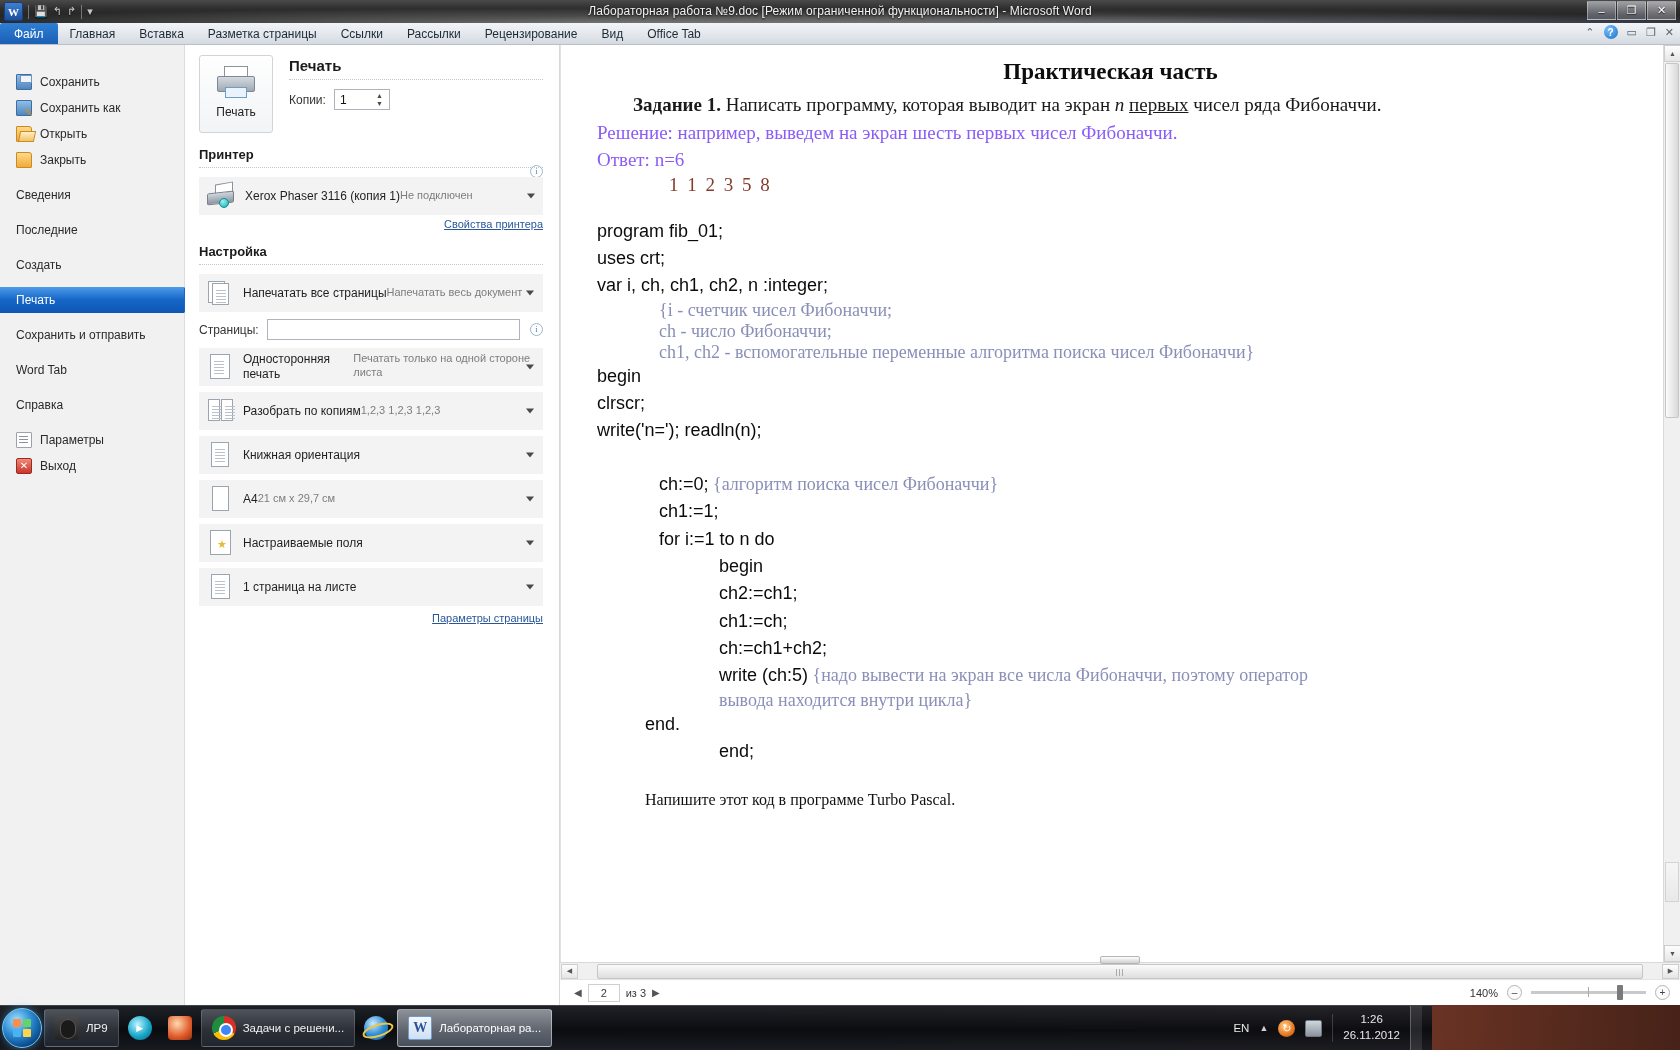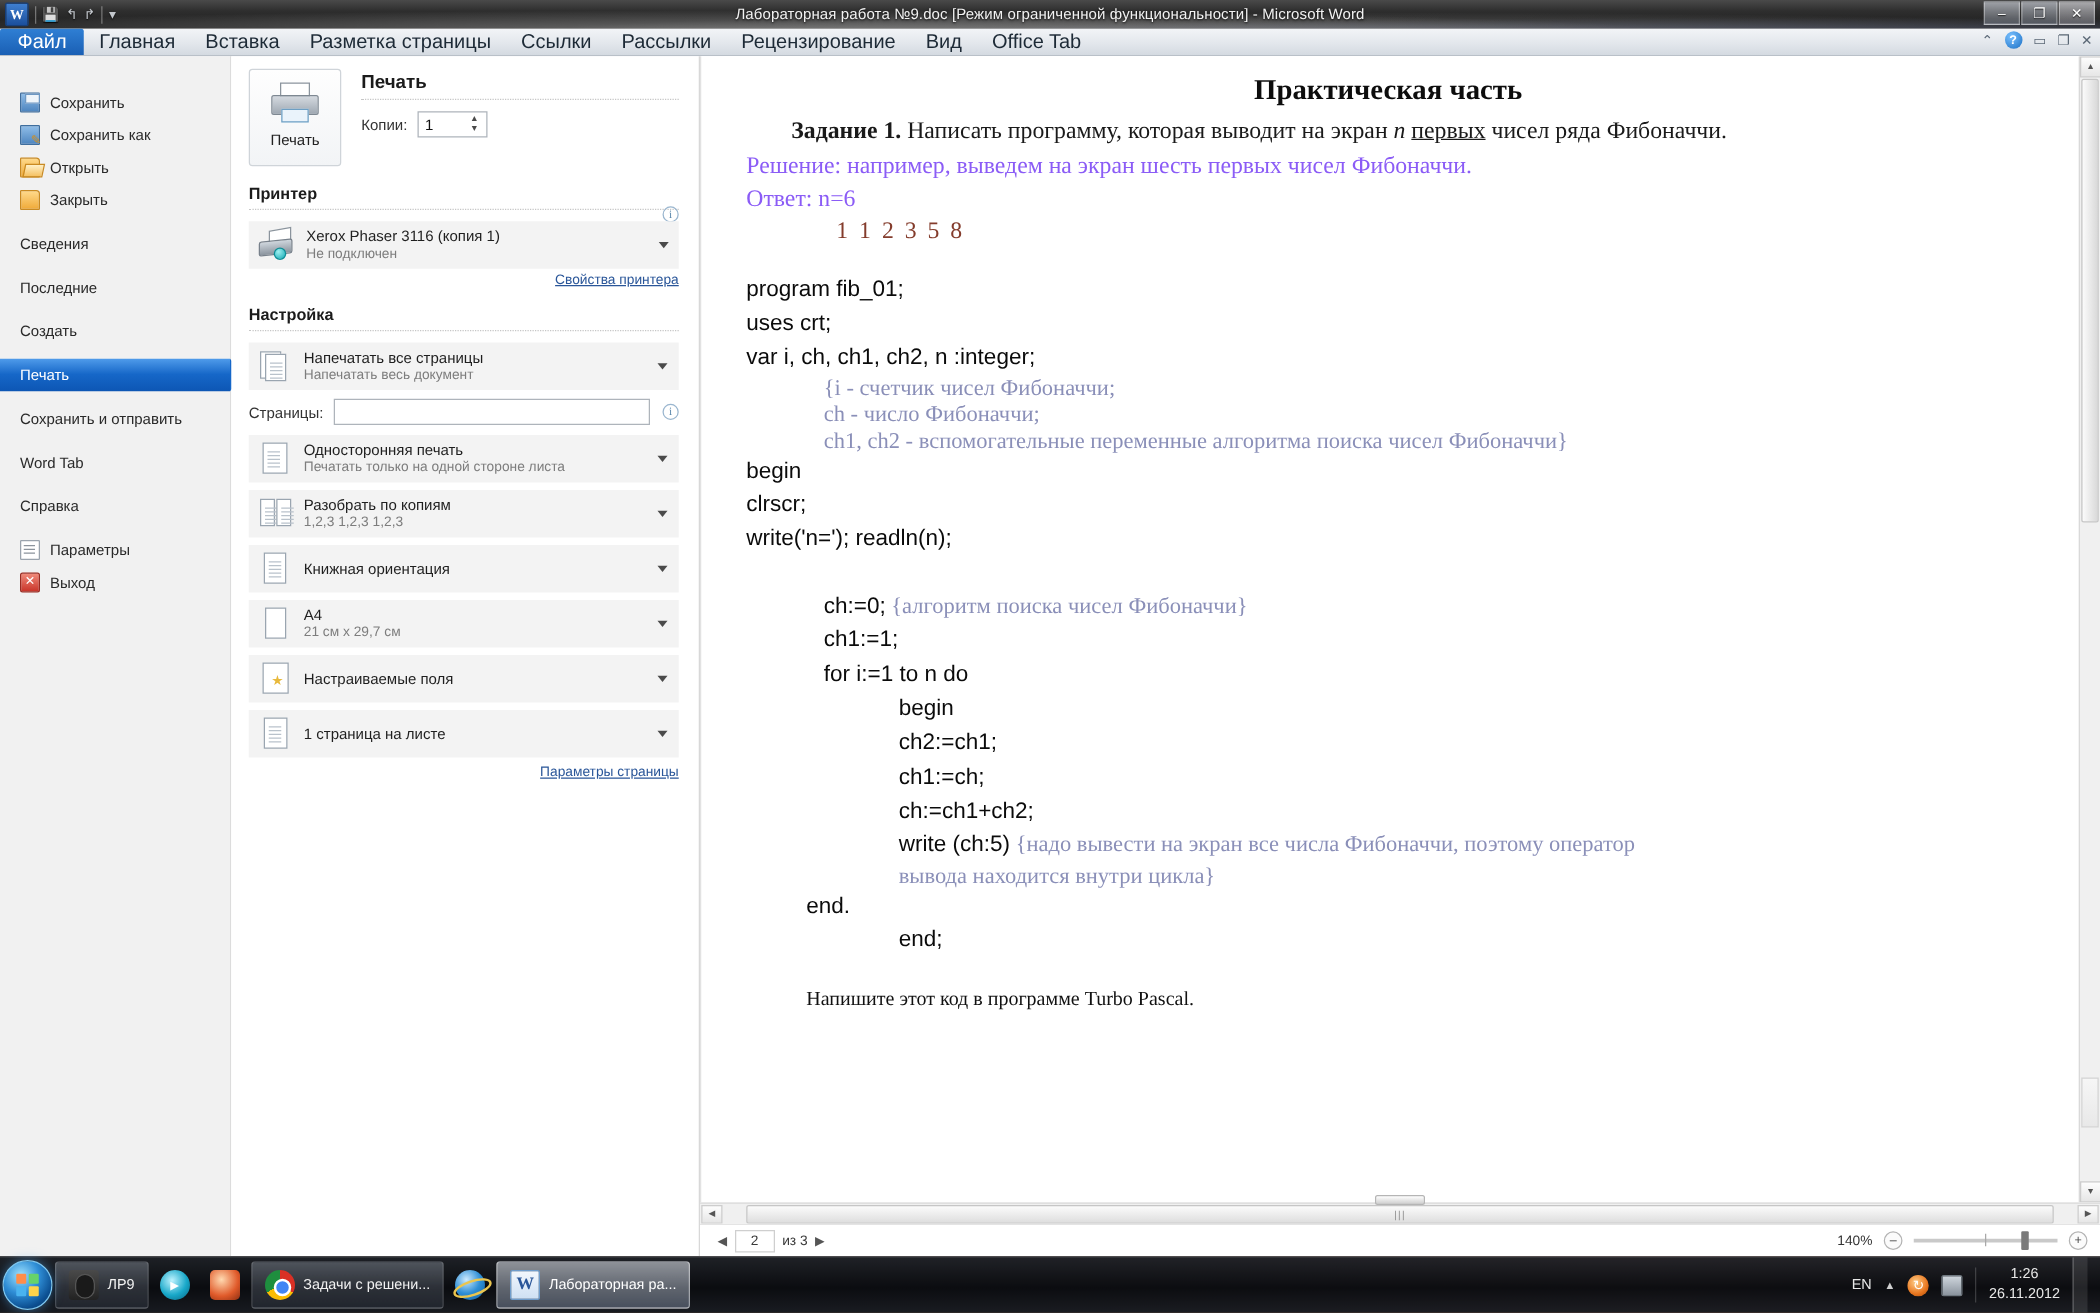"Файл" .tab { font-size: 16px -> 12px }
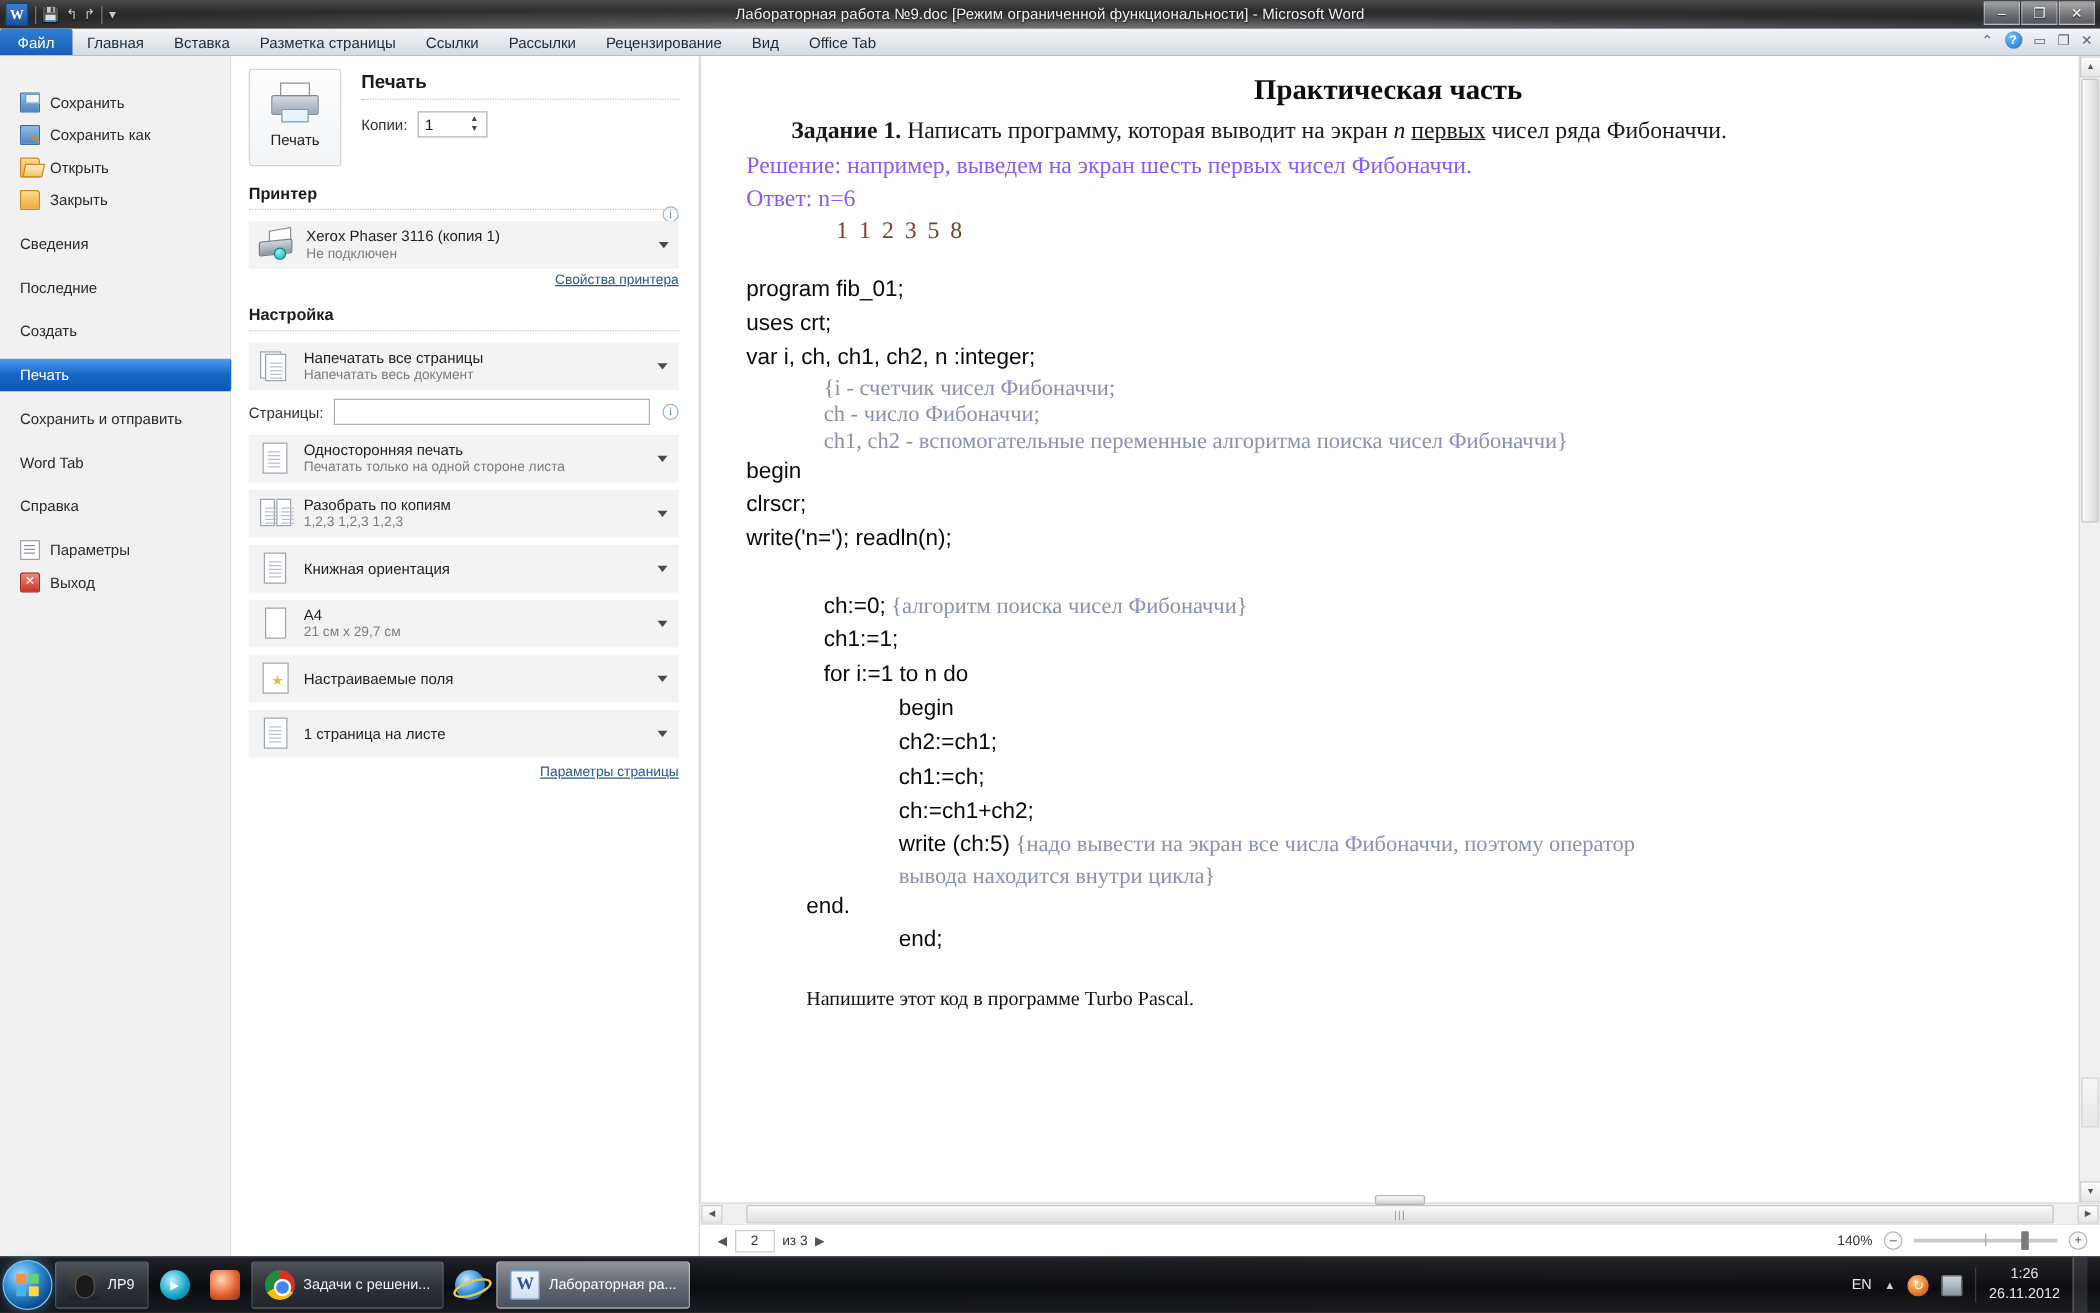"Xerox Phaser 3116 (копия 1)" .opt-text { flex-direction: column -> none }
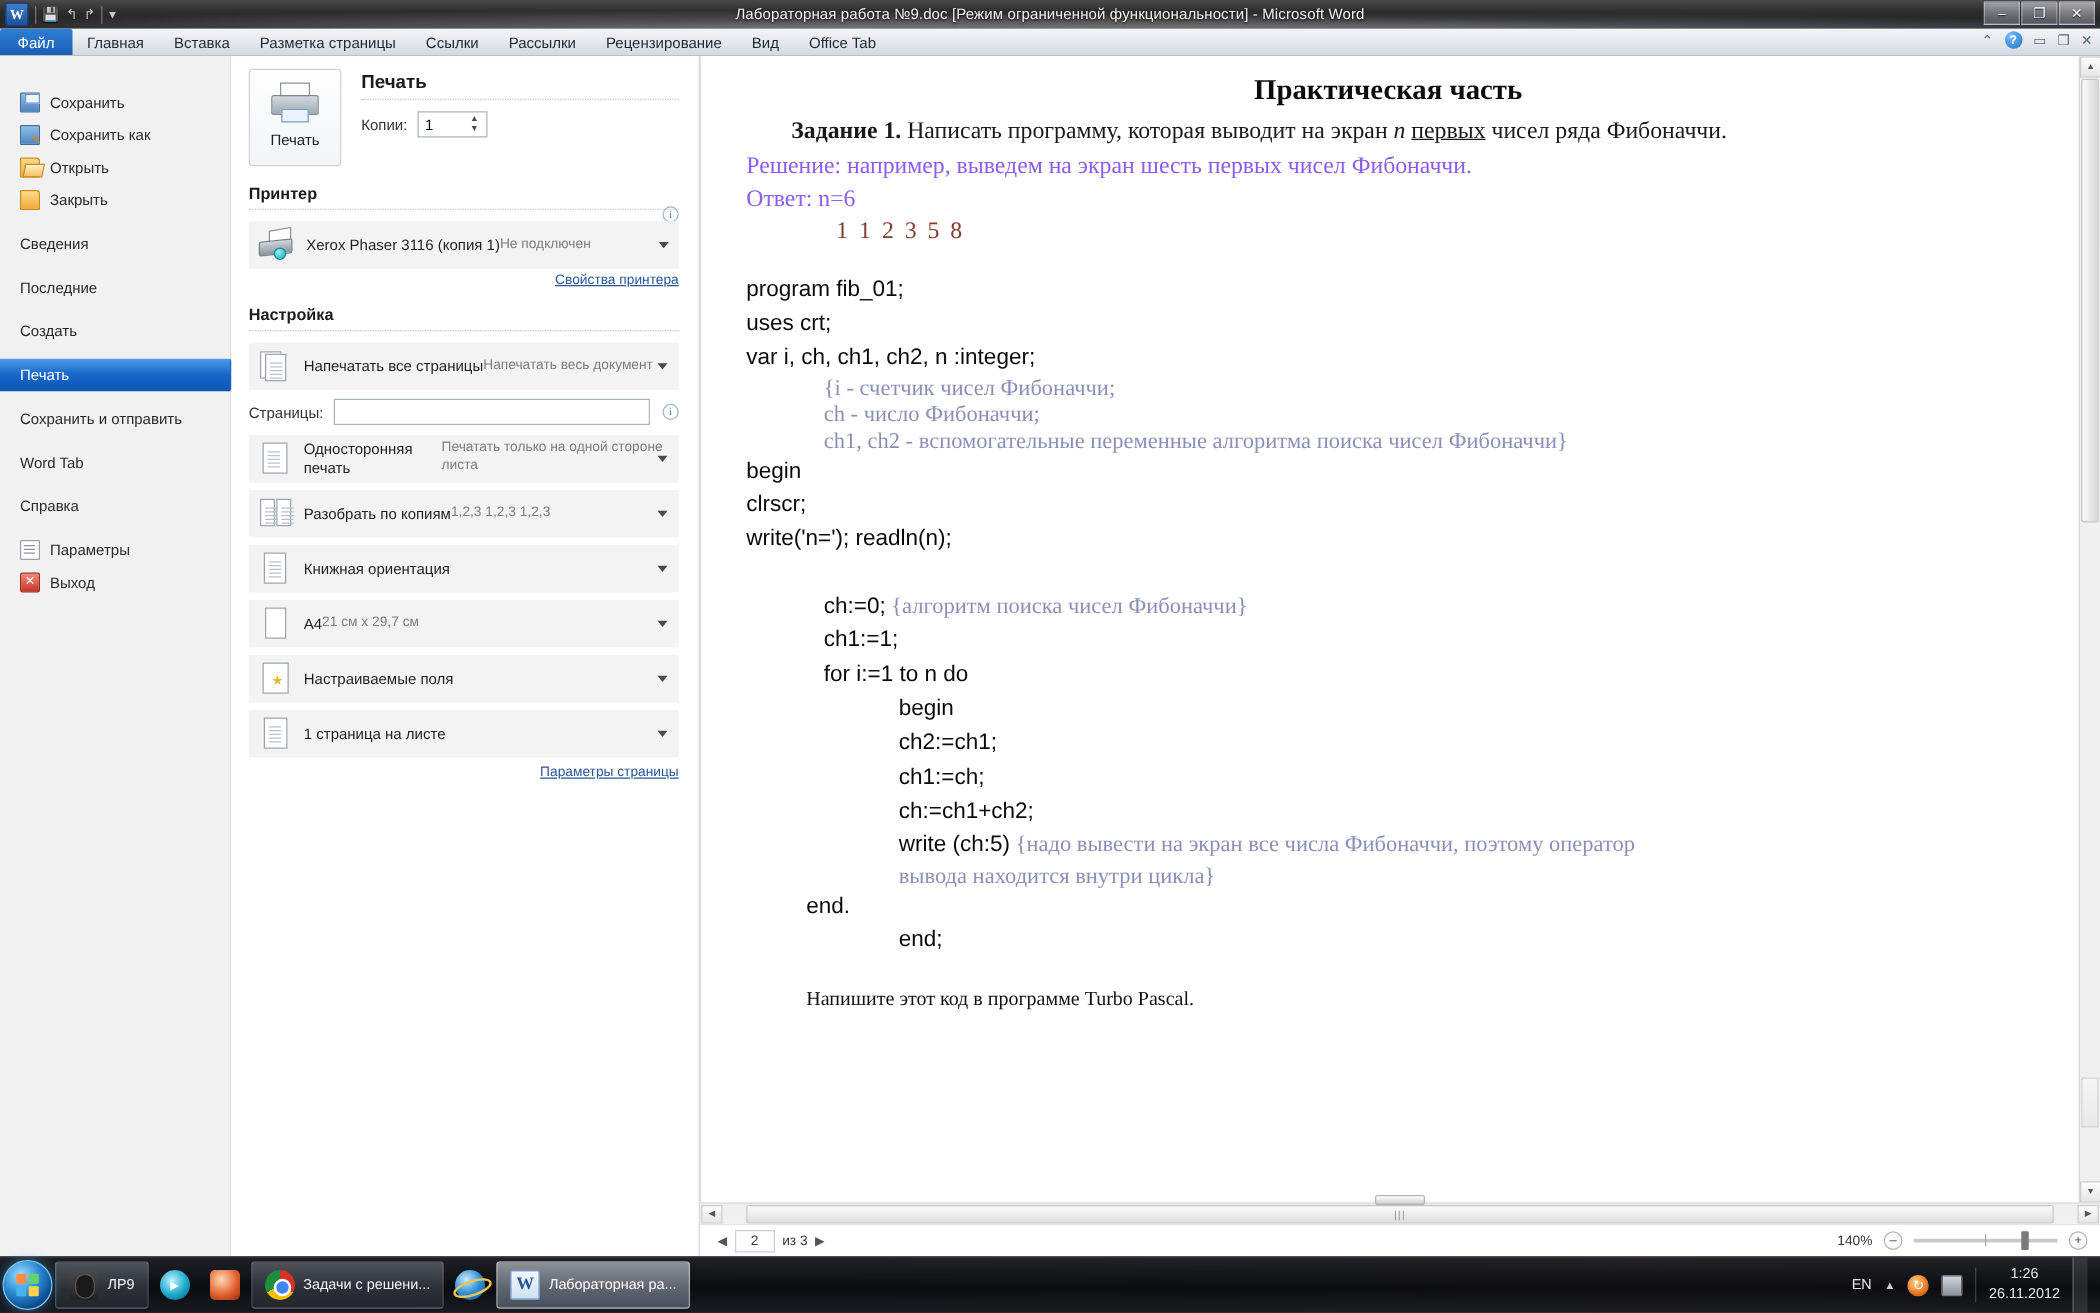"ЛР9" .taskbar { width: 1680px -> 1432px }
